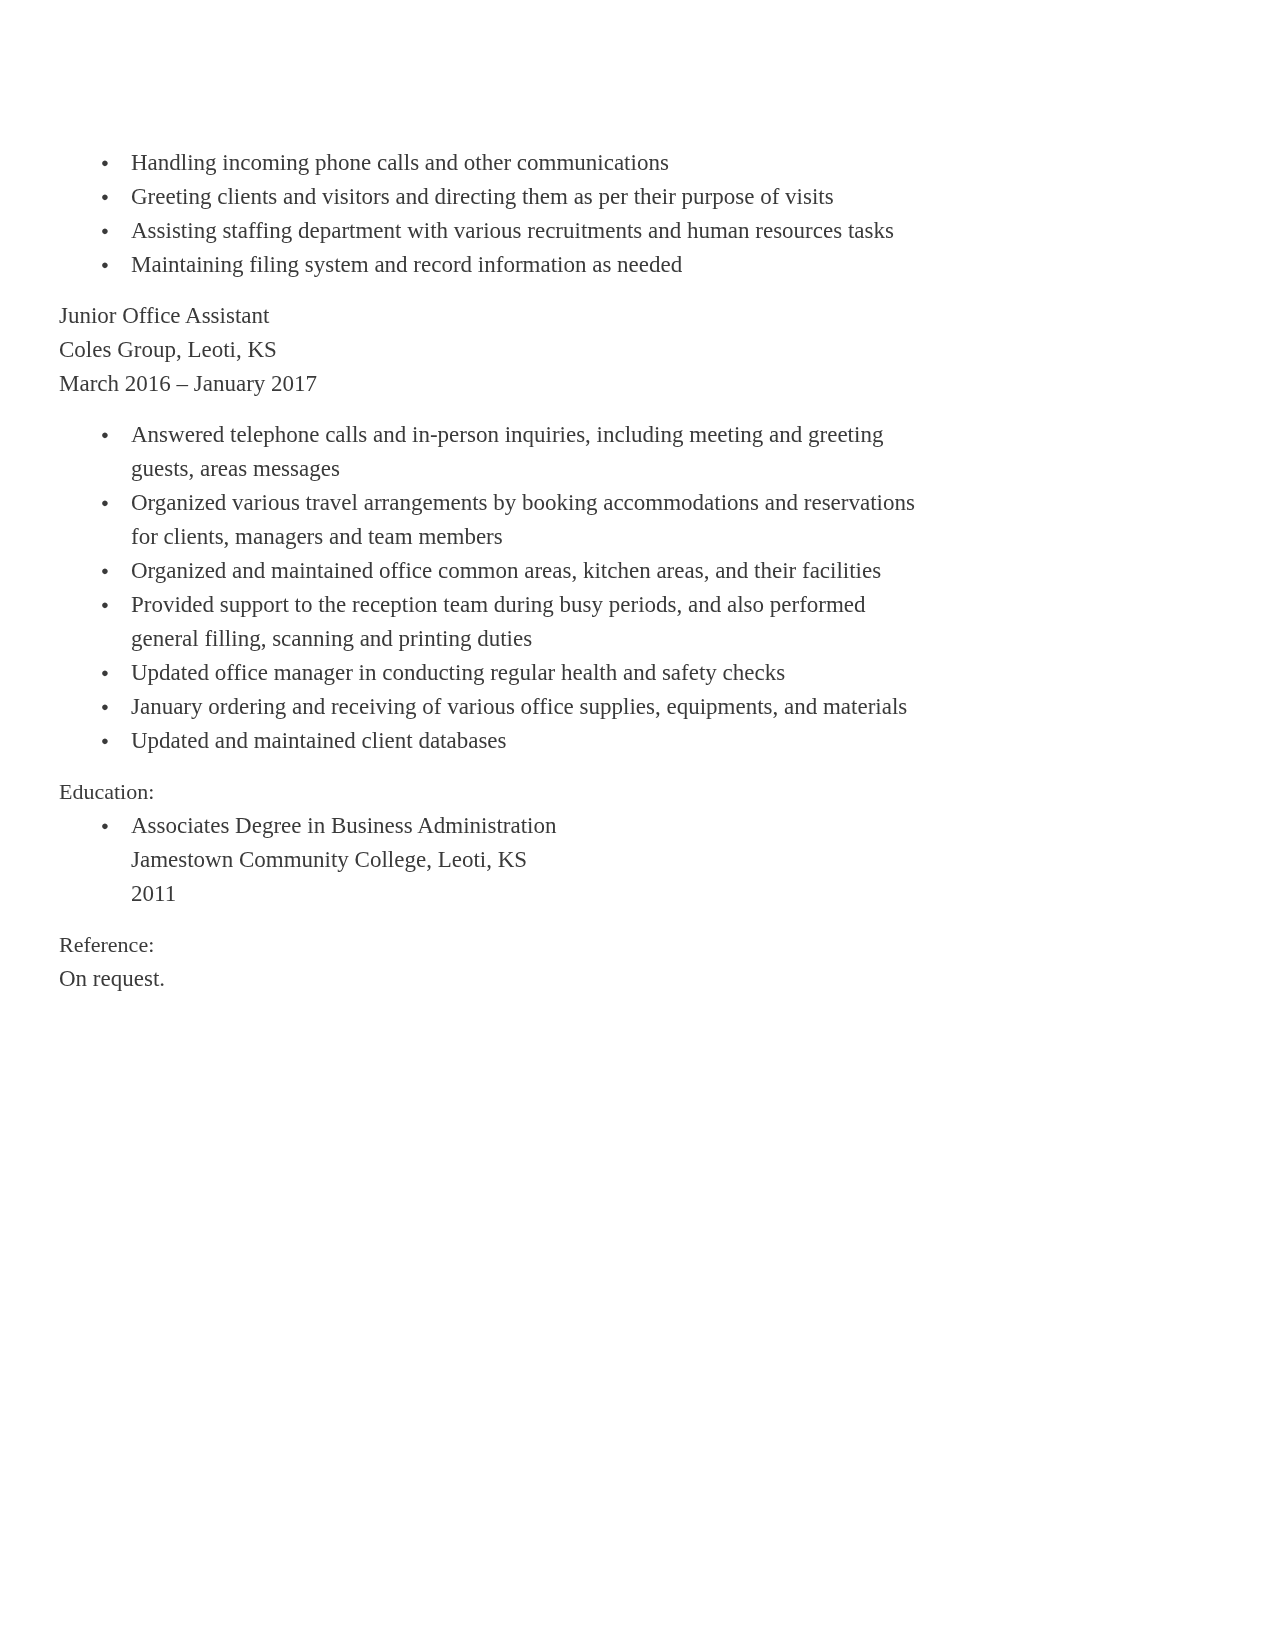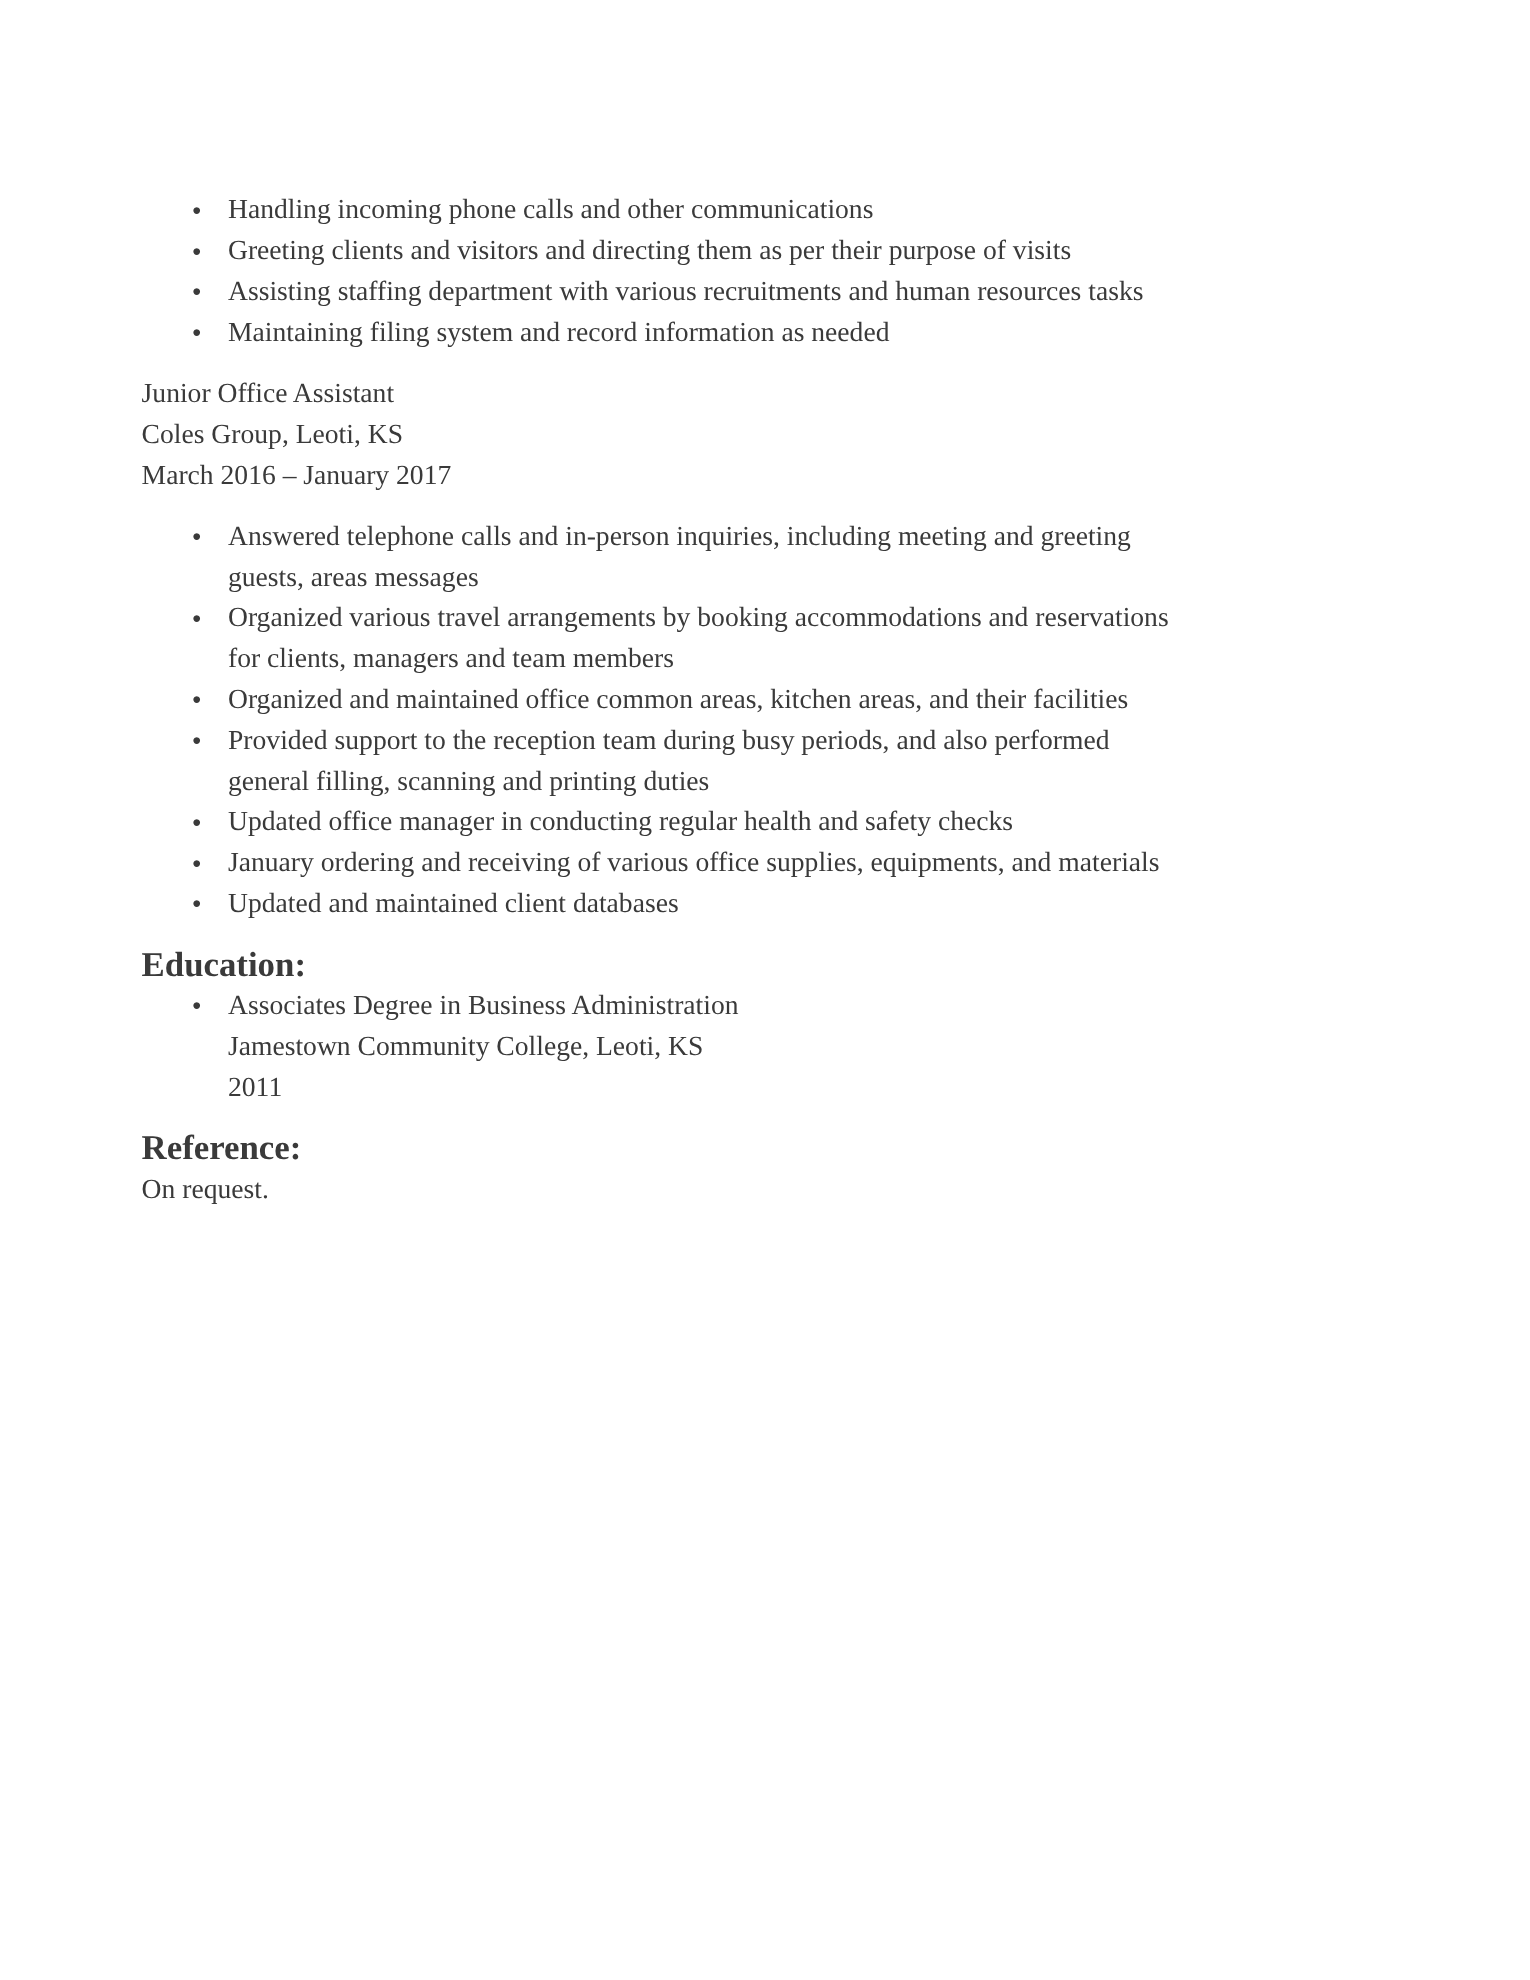"Handling incoming phone calls and" .page { margin-top: 12px -> none; padding: 146px 143px 0 118px -> 146px 143px 0 59px }
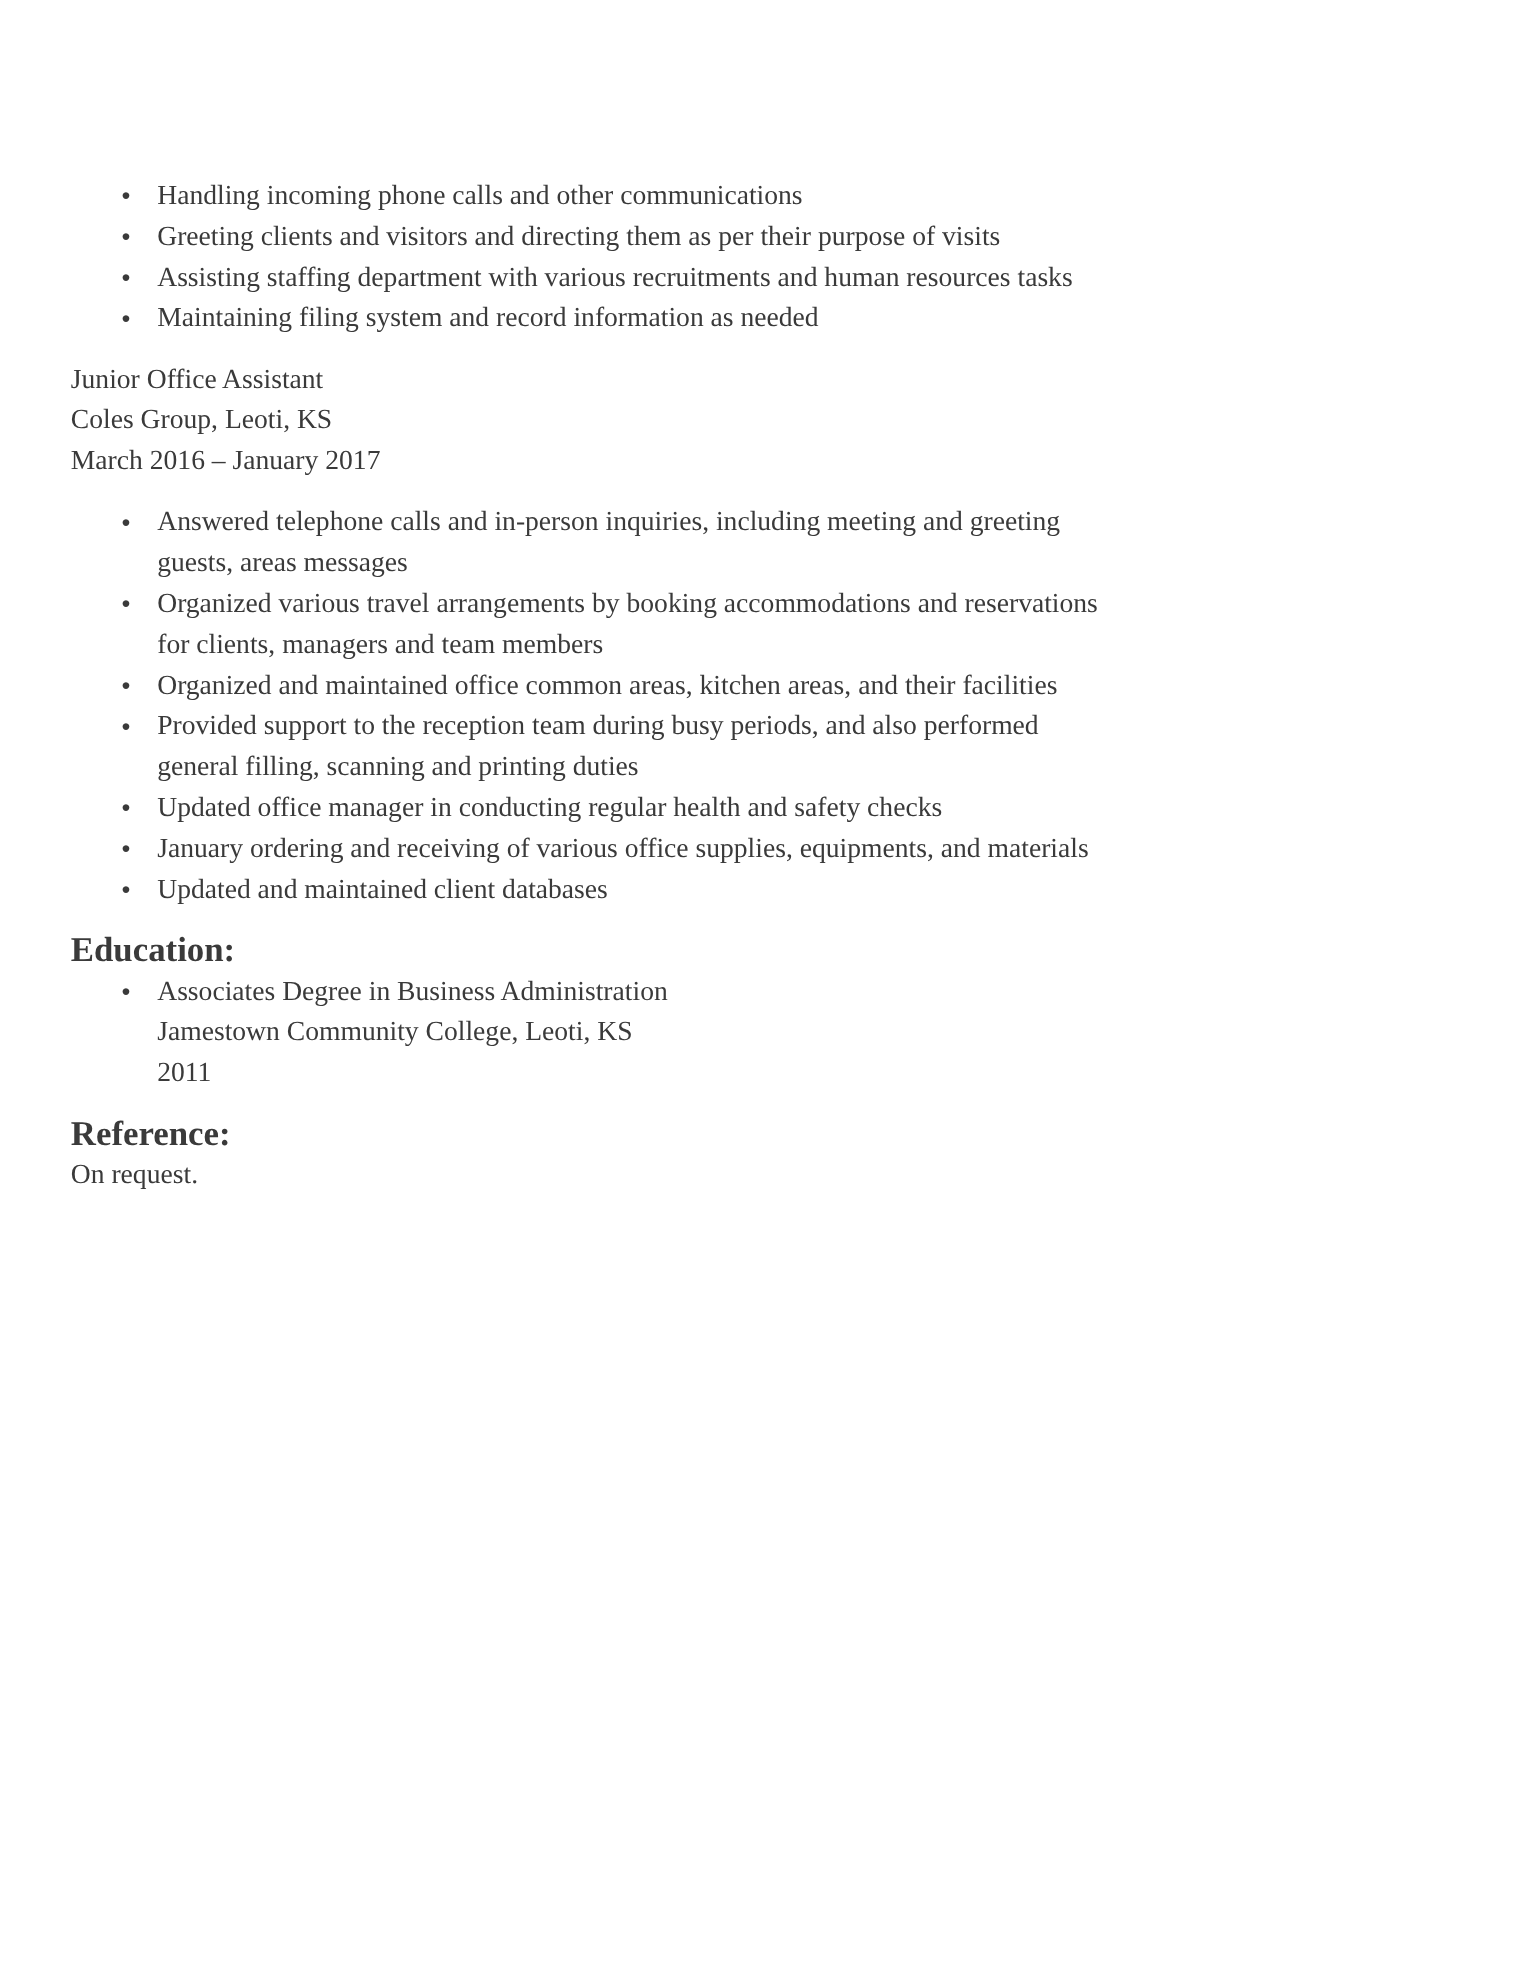"Education:" h2.section-heading { font-size: 29px -> 22px; font-weight: bold -> normal }
